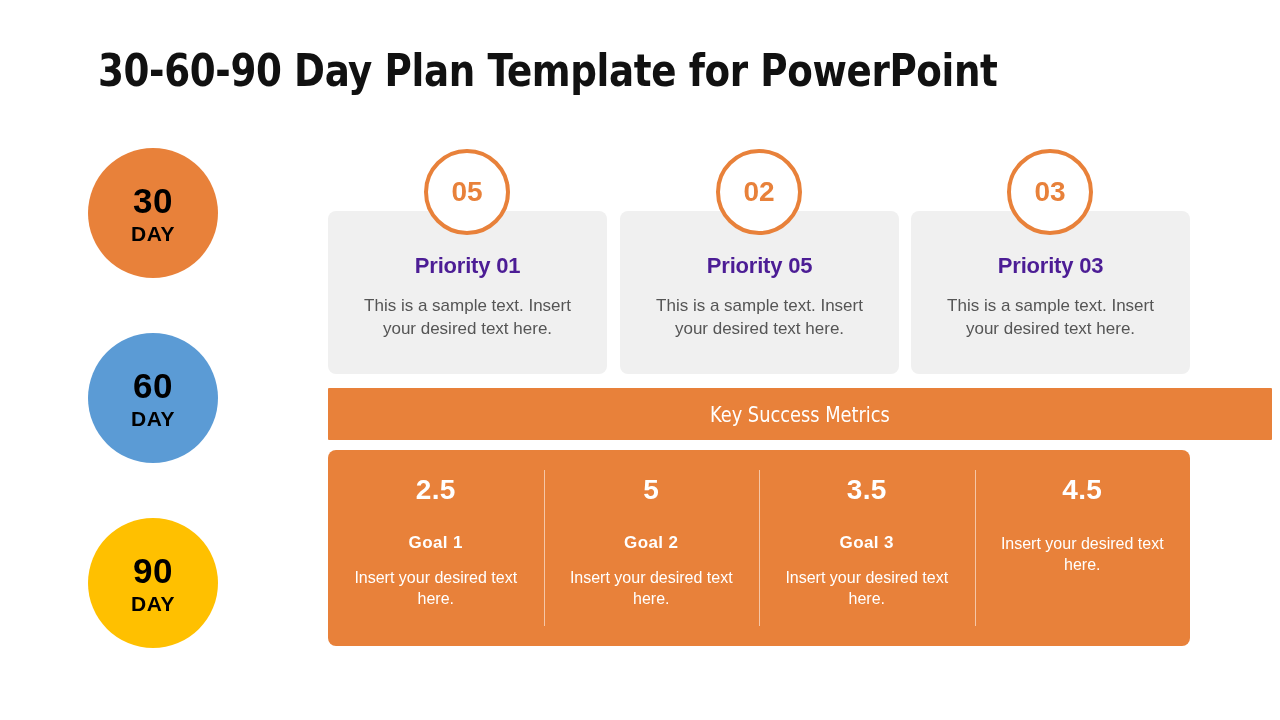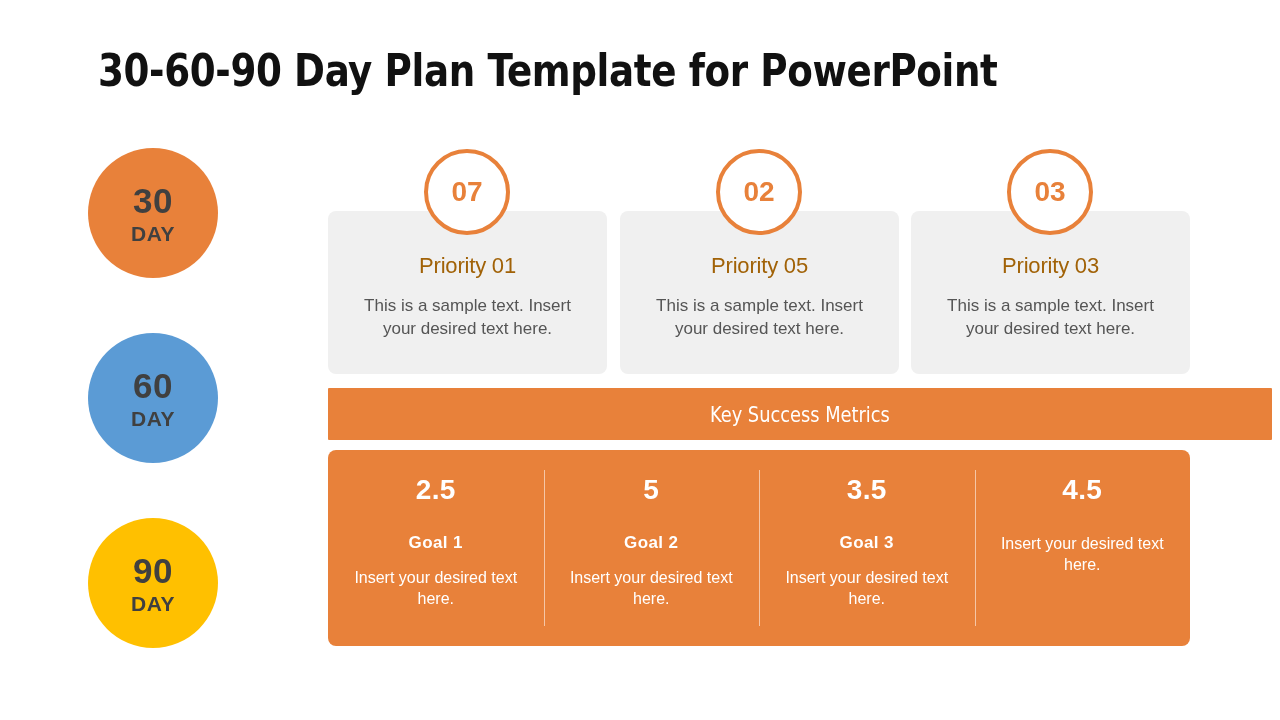"30" .day-circle { color: #404040 -> #000000 }
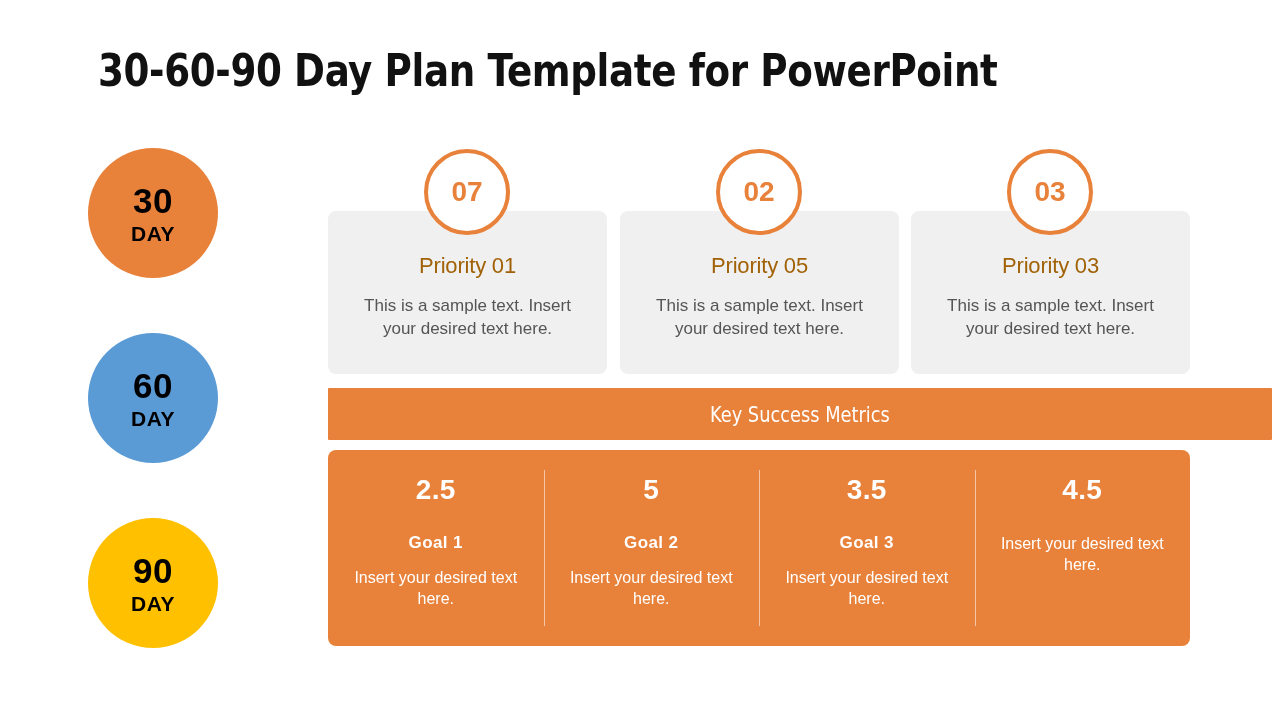"07" div.badge-circle { text: 07 -> 05 }
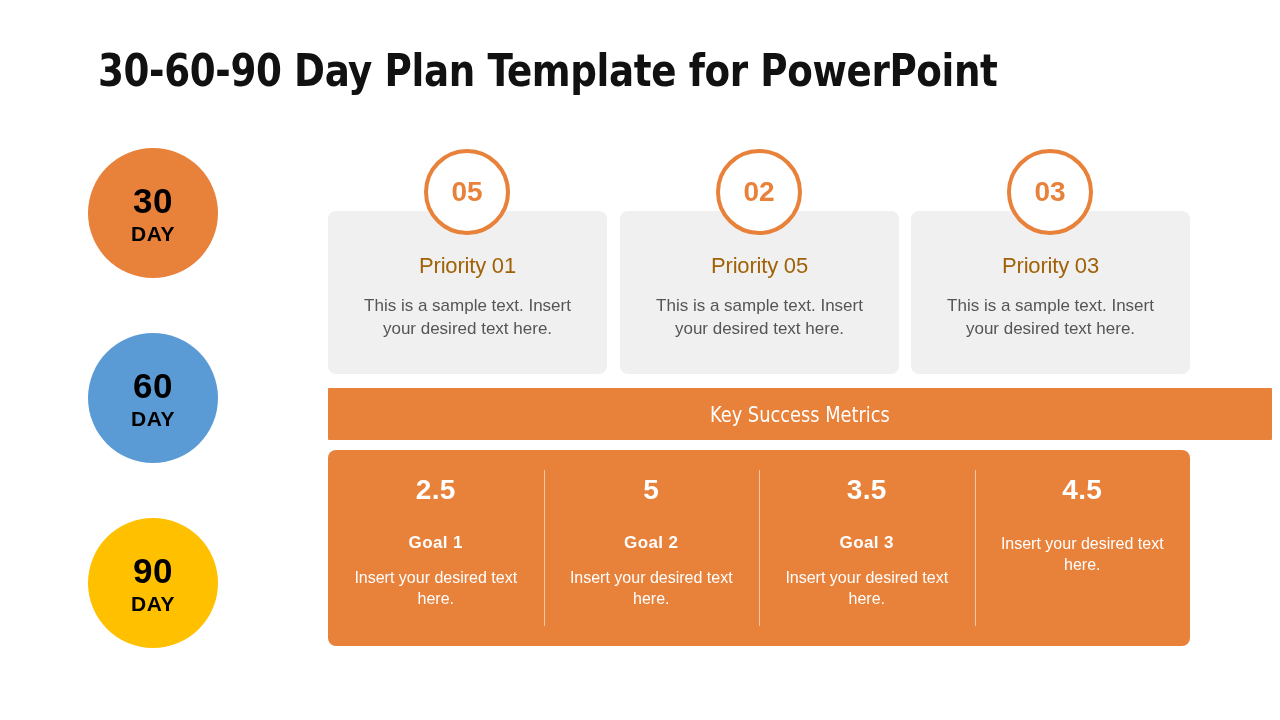"Priority 01" .priority-title { color: #a16207 -> #4c1d95; font-weight: normal -> bold }
